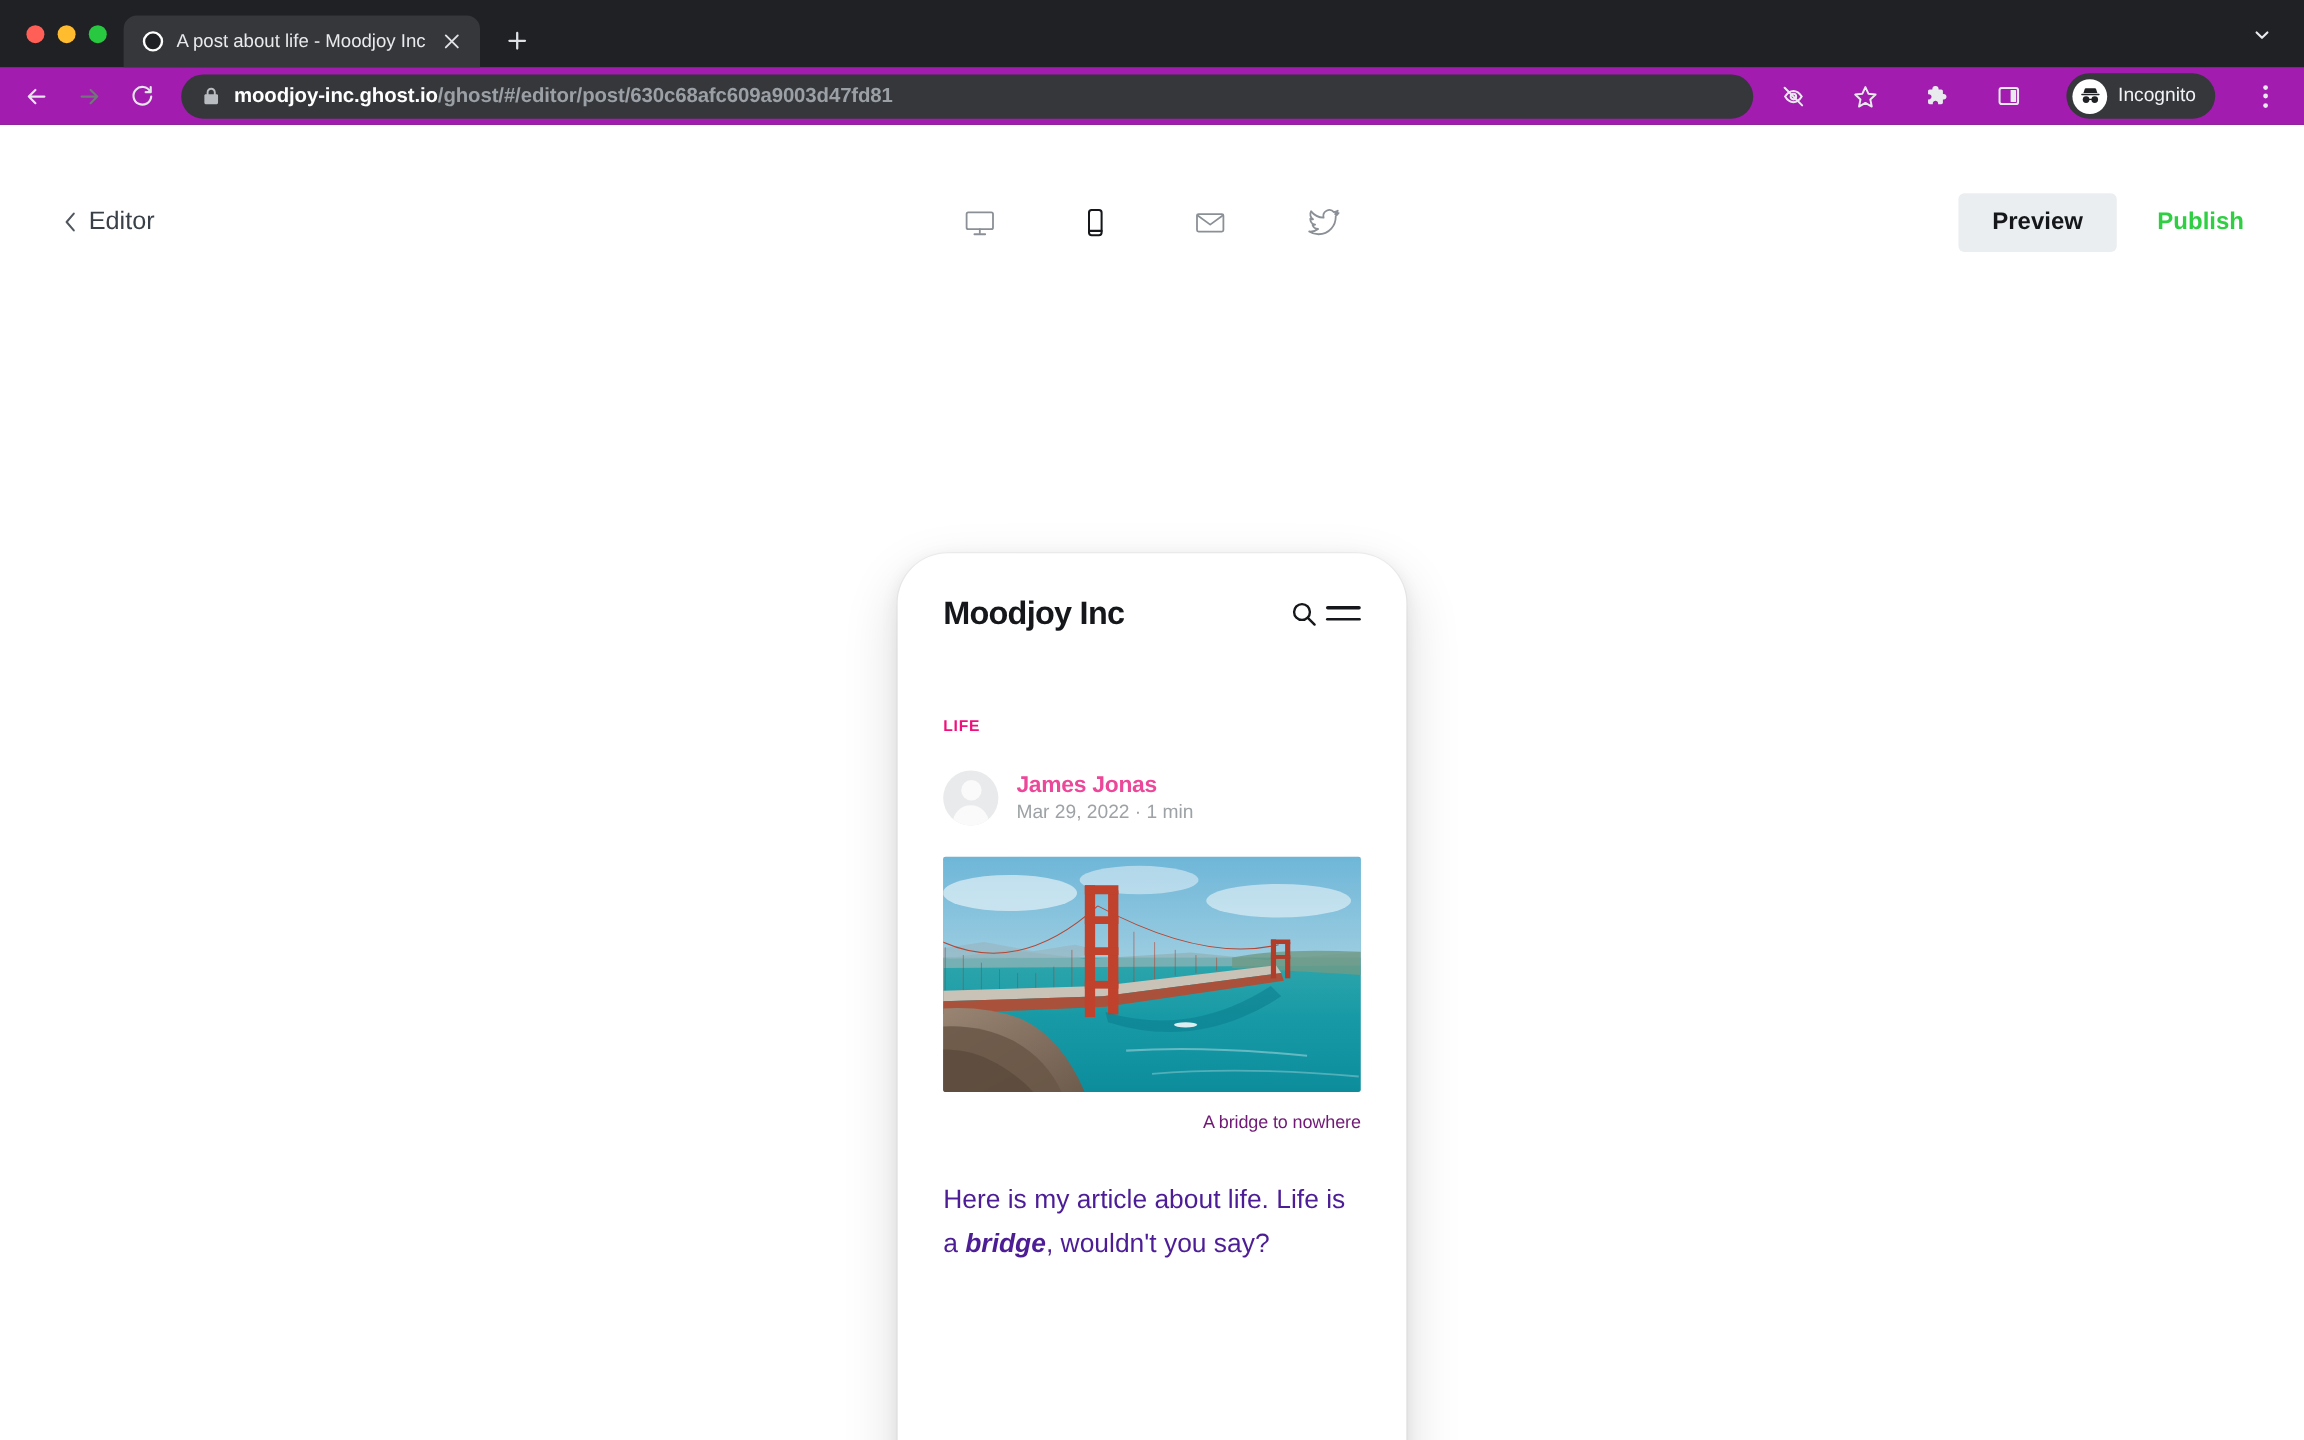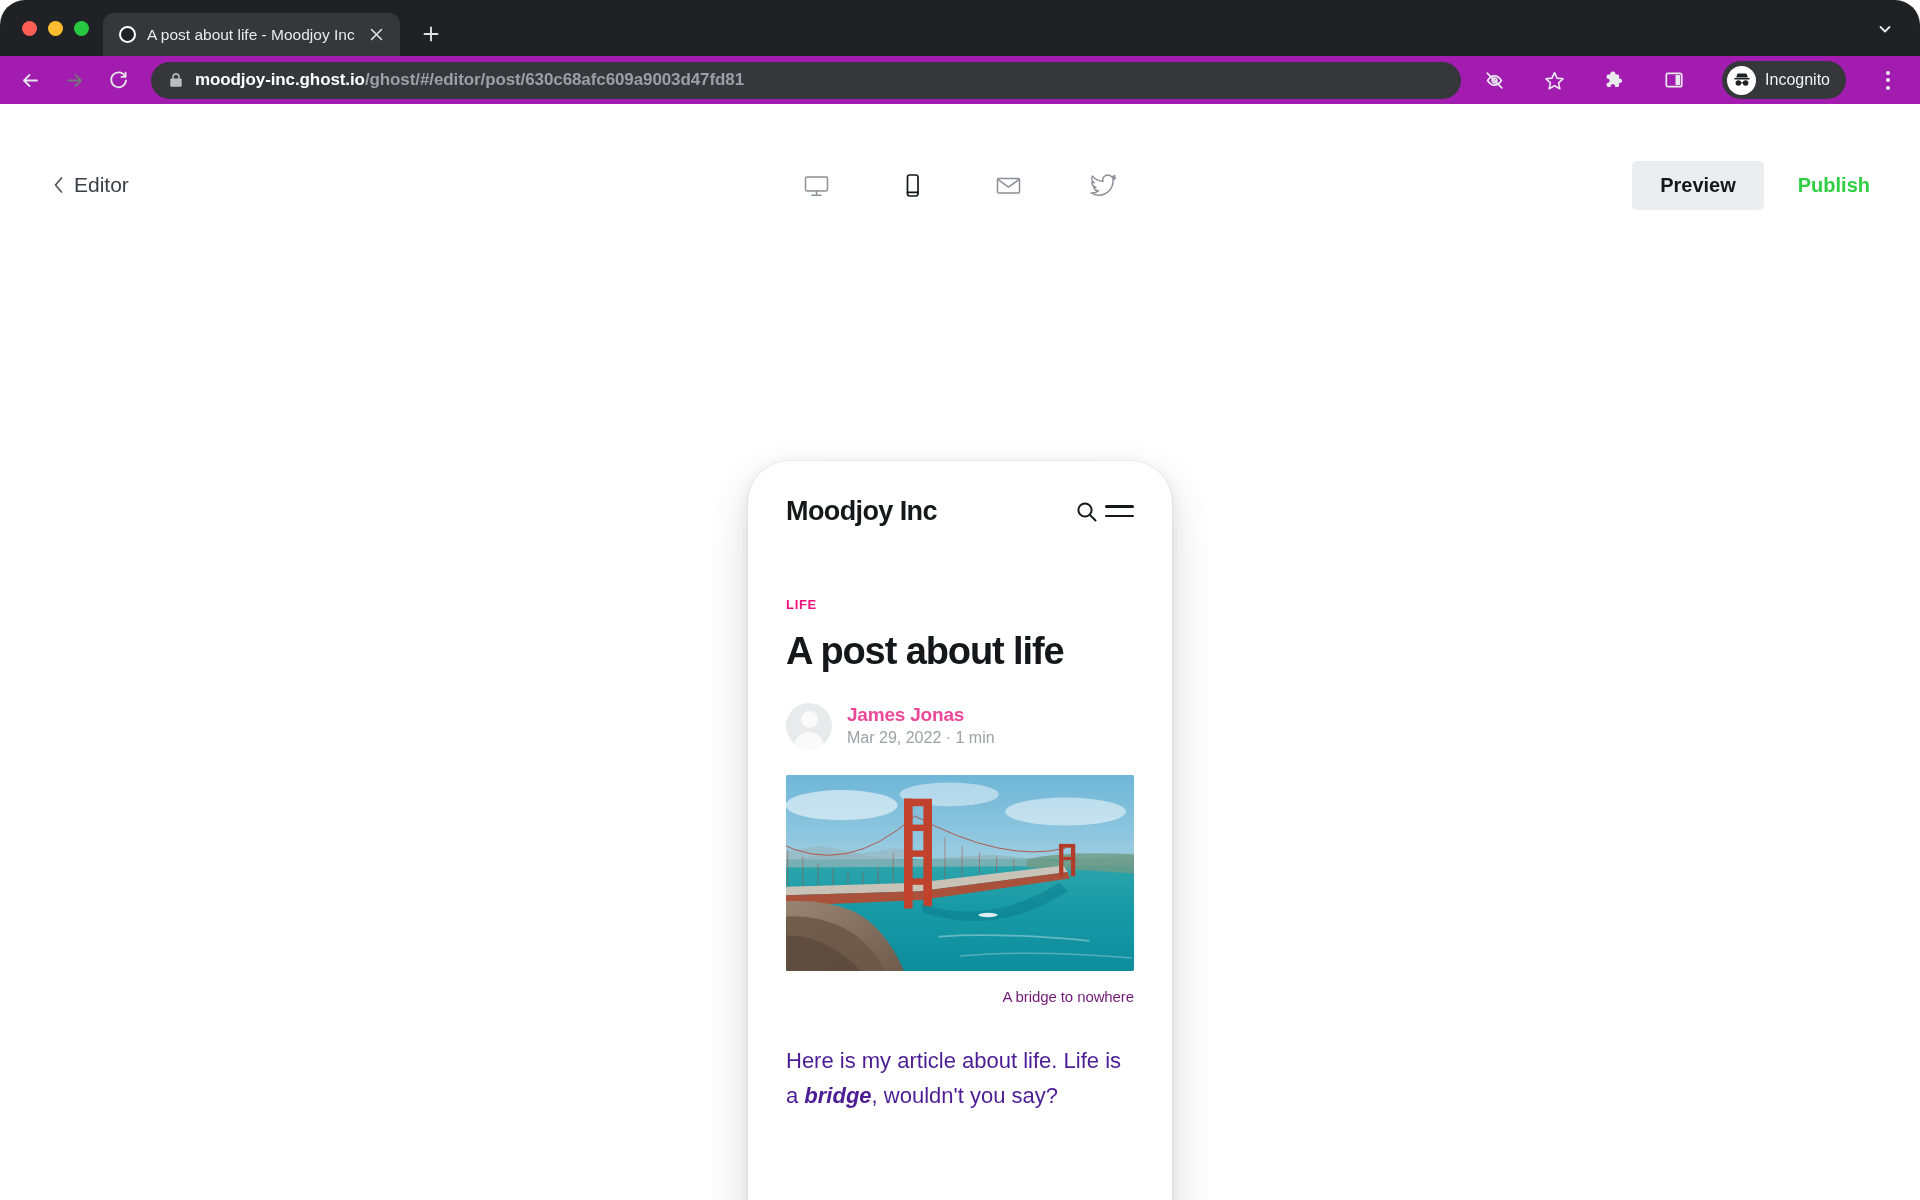"A post about life -" .browser-chrome { border-radius: 25px -> none }
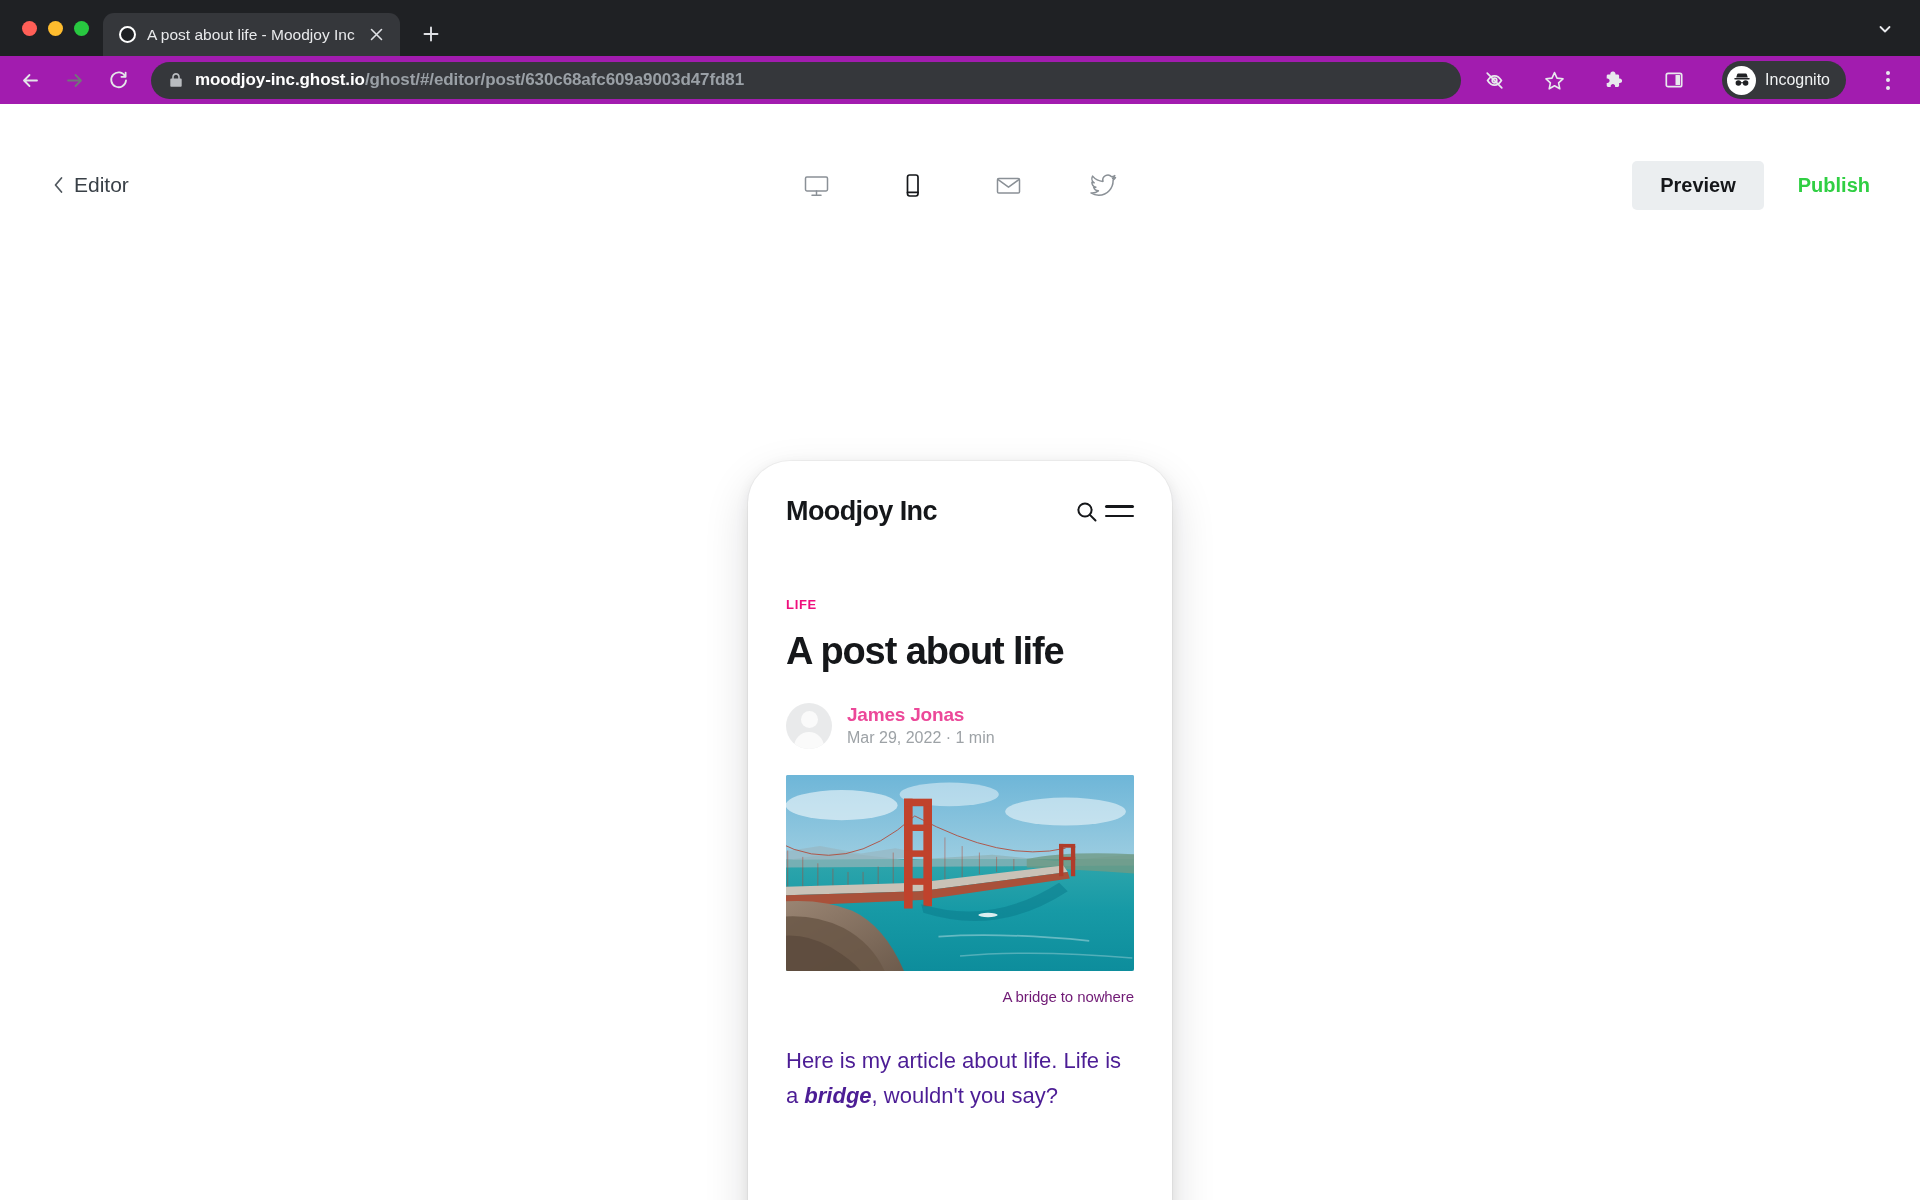"A post about life" h1.post-title { html: <h1>A post about life</h1> -> none }
